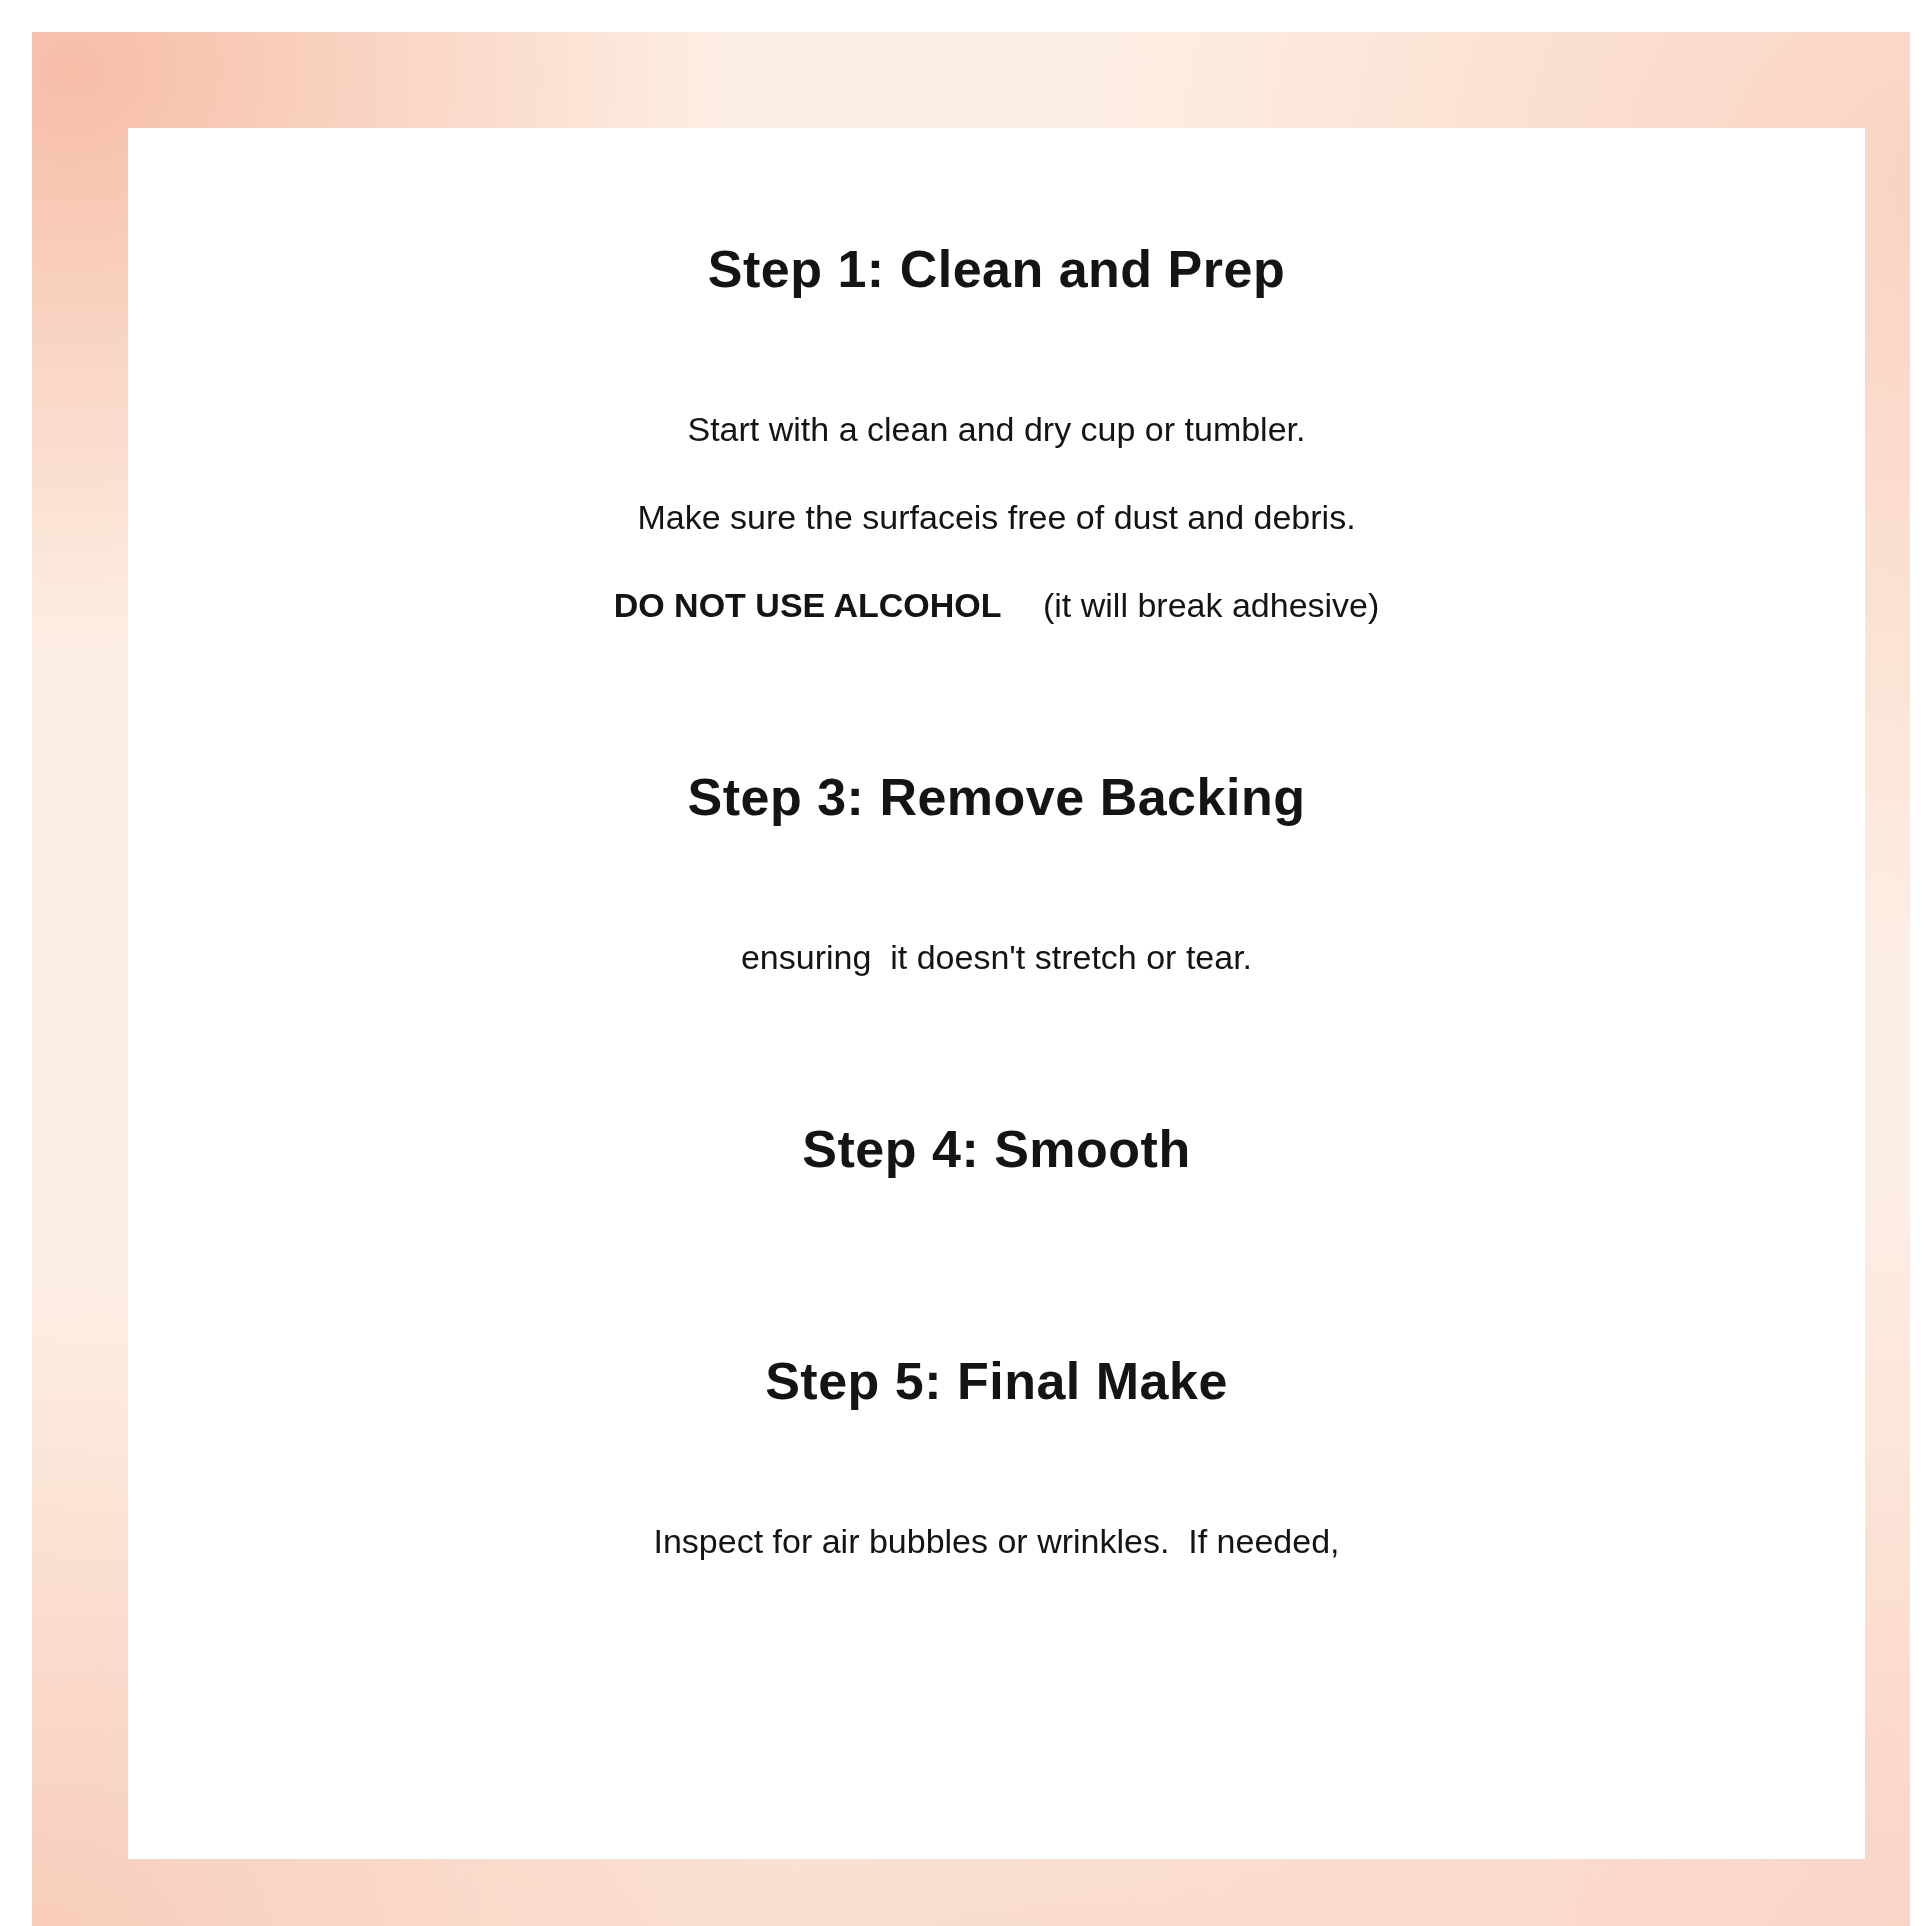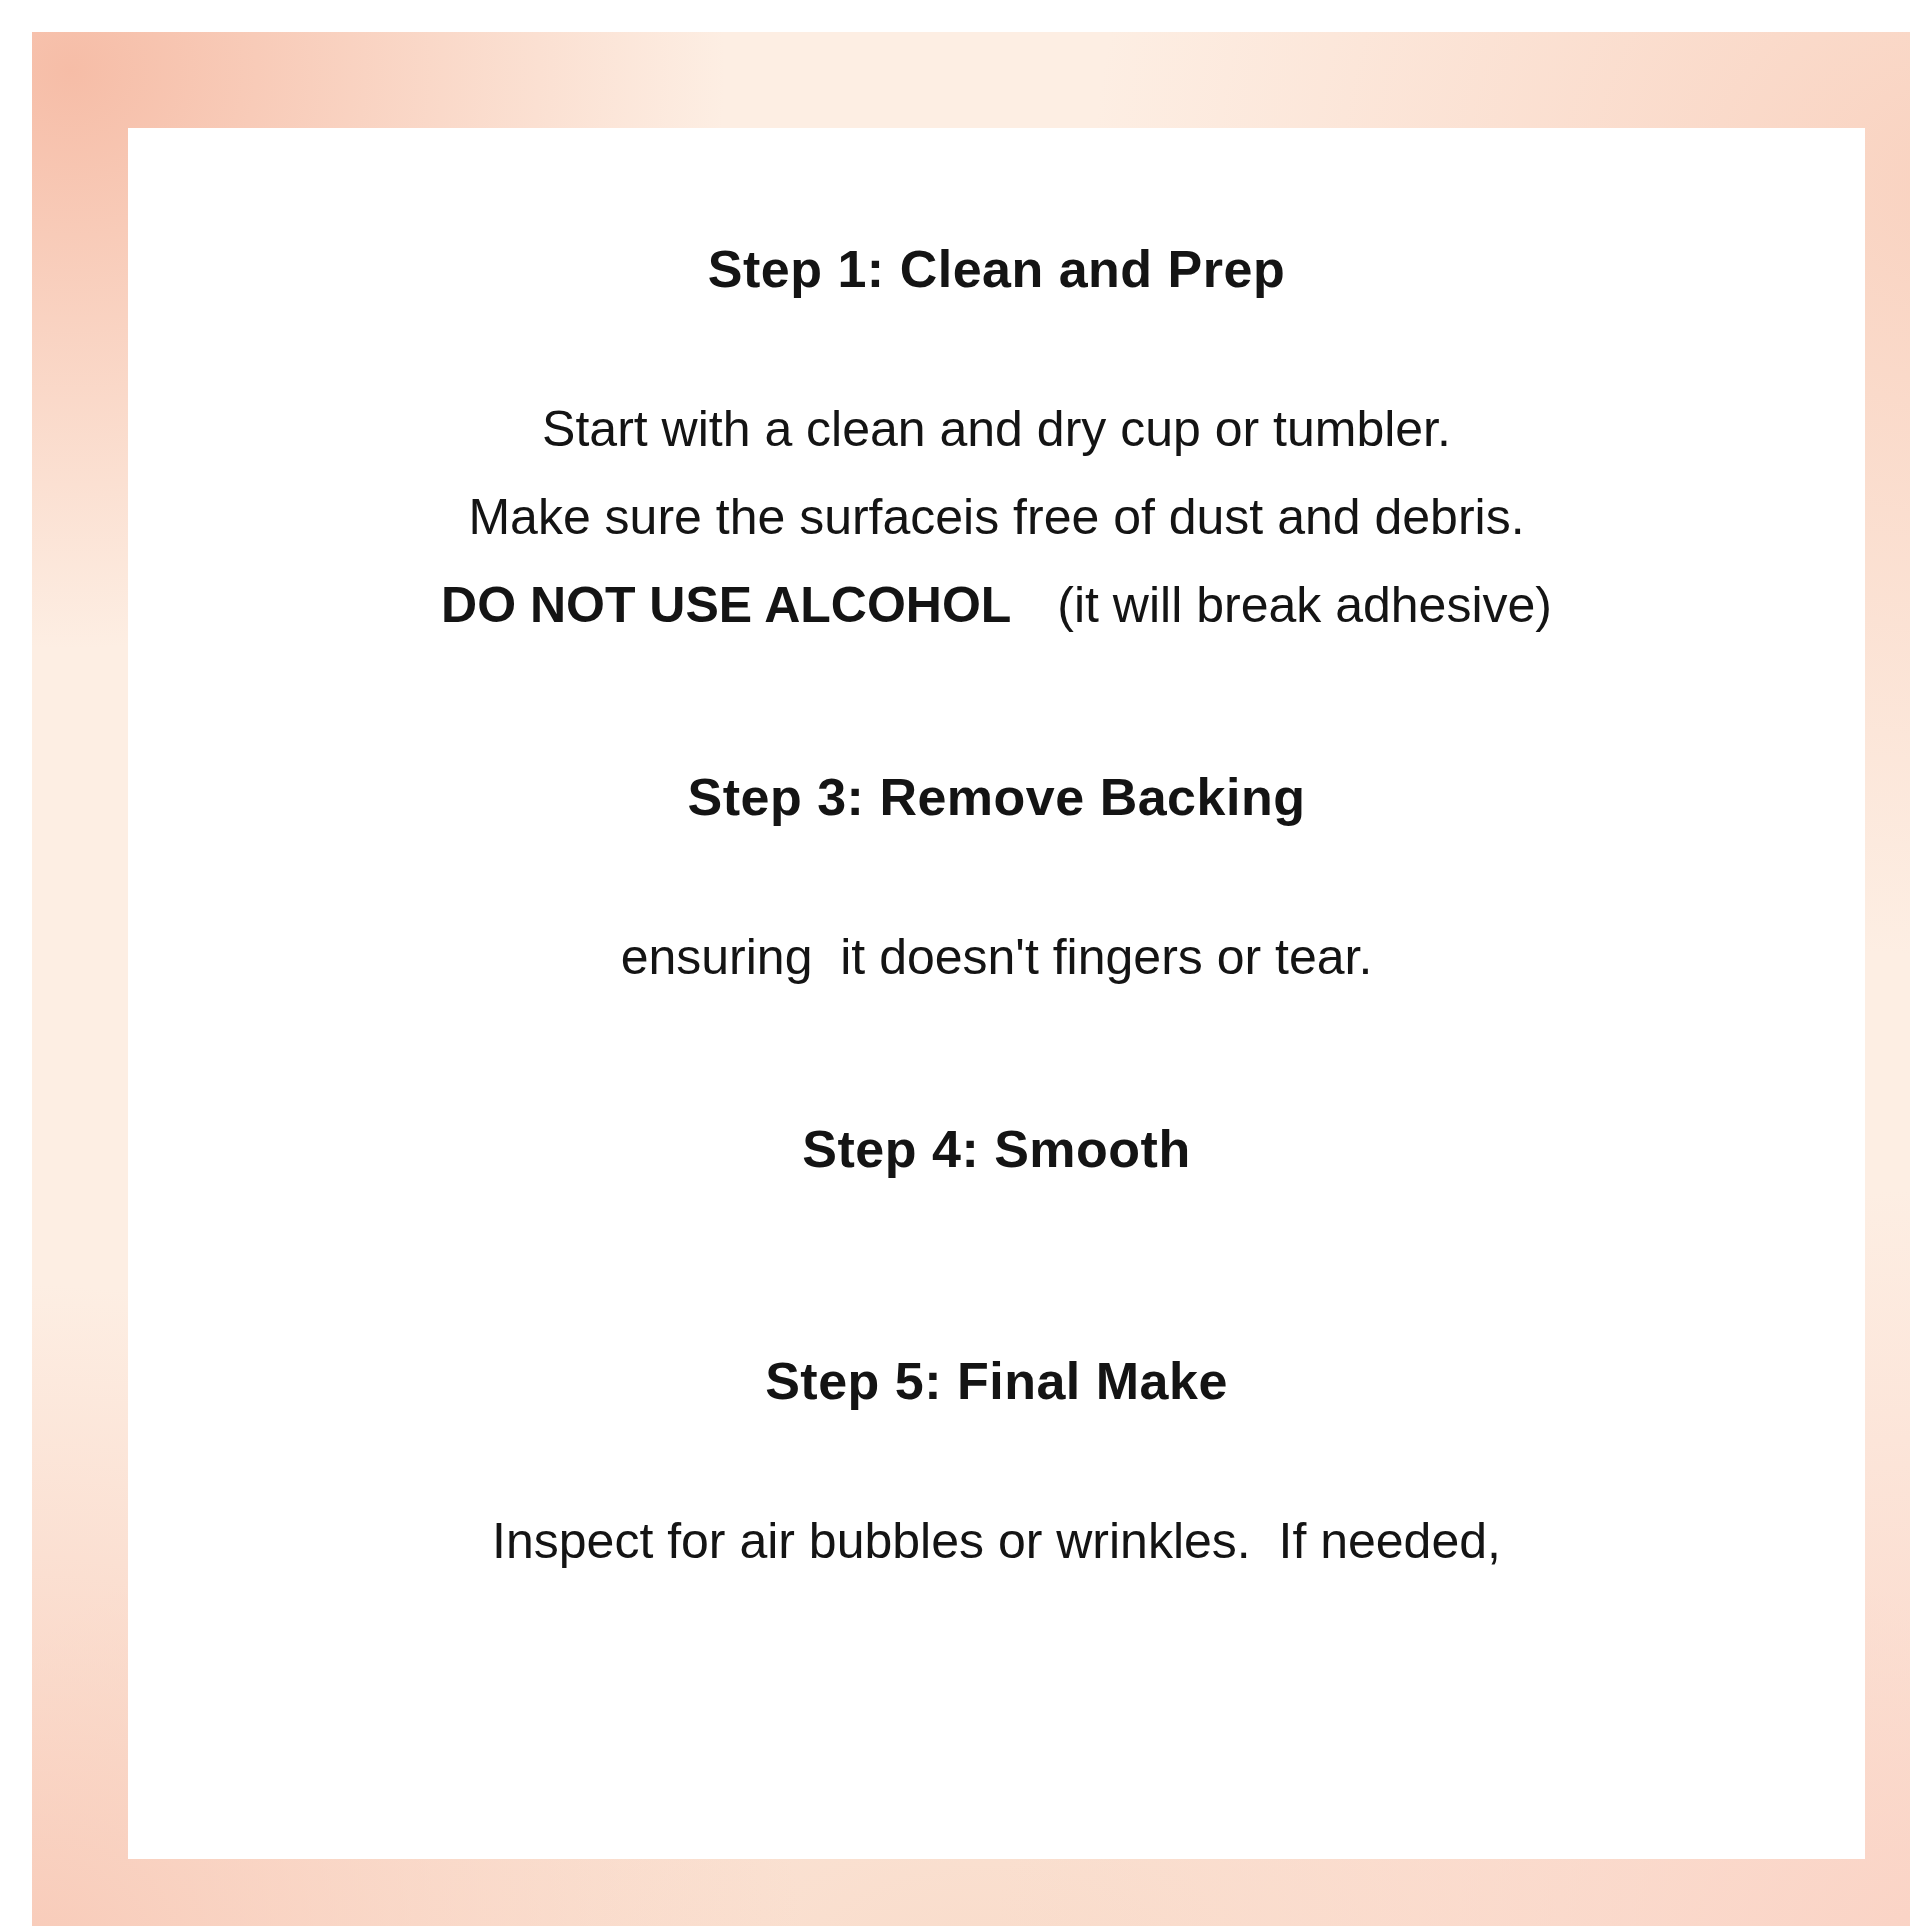"Start with a clean and" .line { font-size: 50px -> 34px }
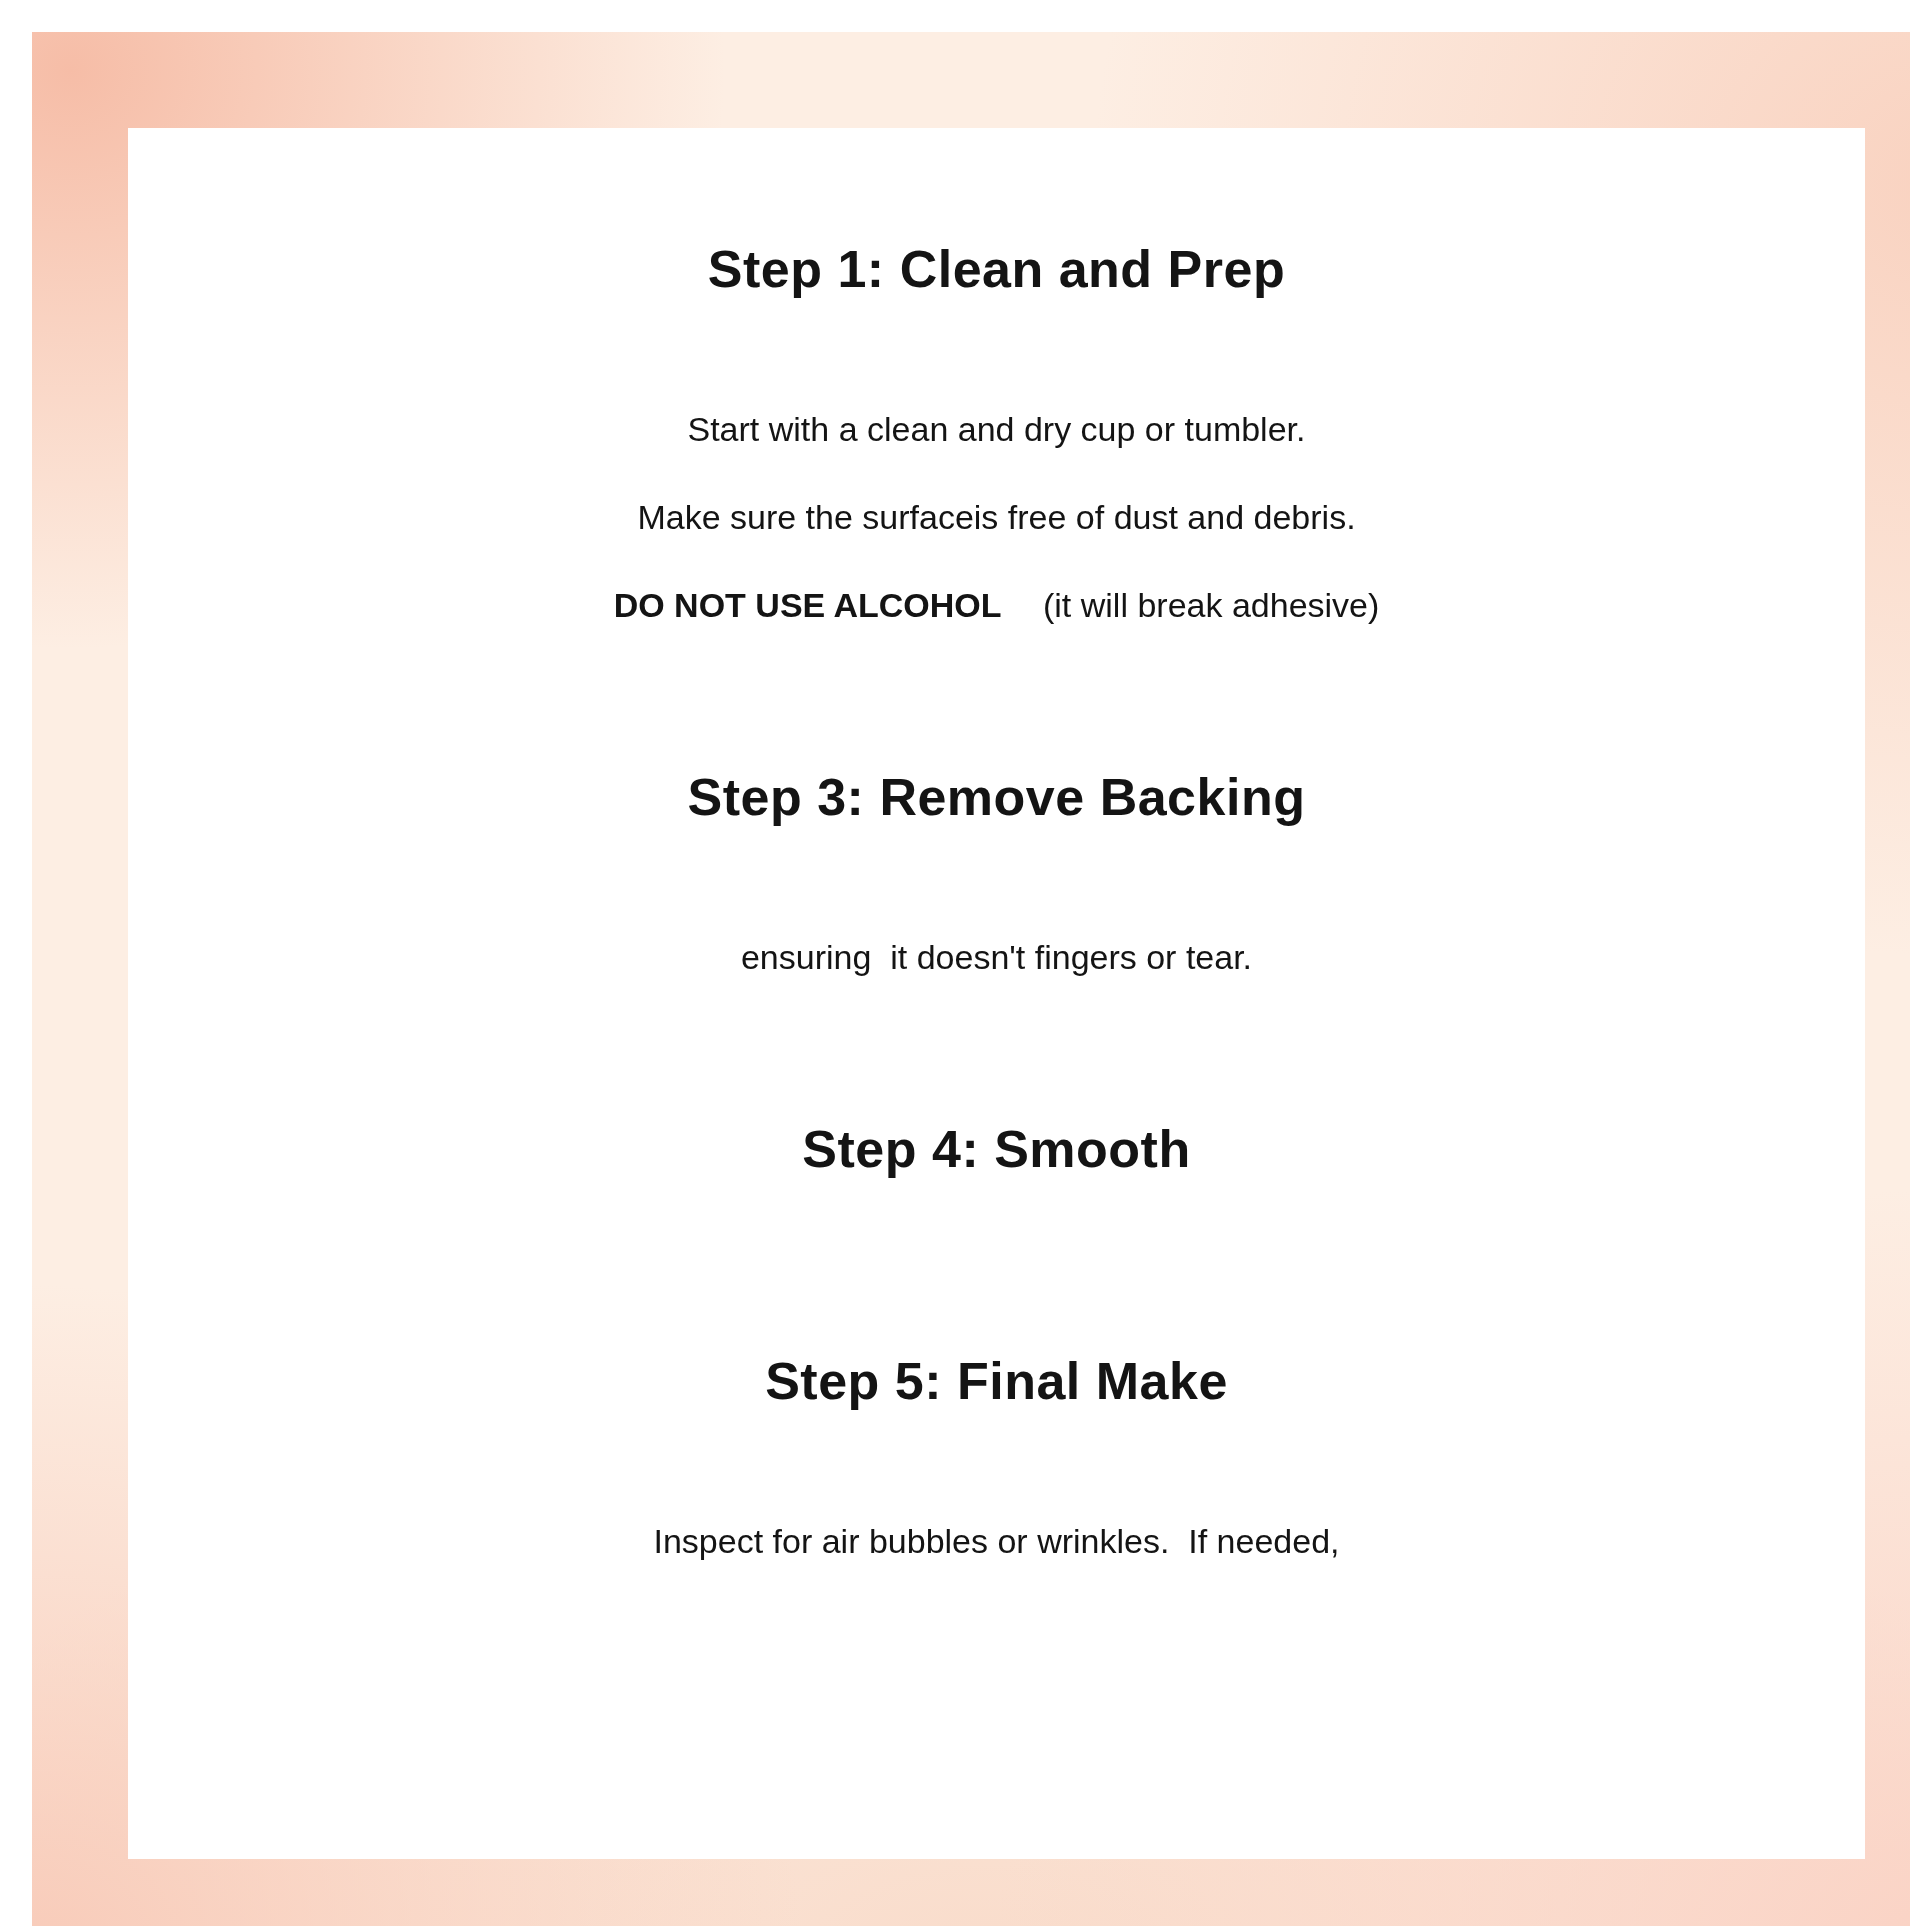"ensuring it doesn't fingers or" div.line { text: fingers -> stretch }
